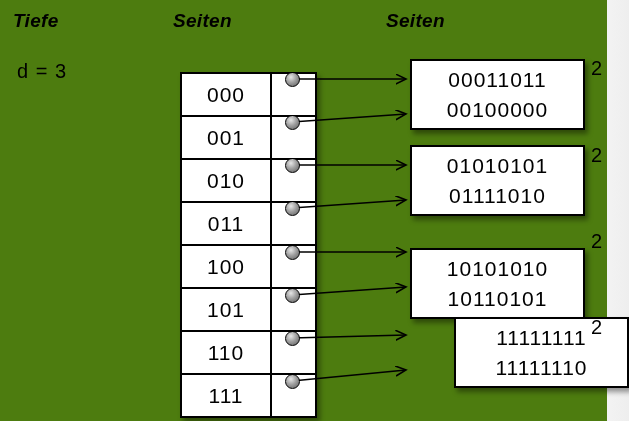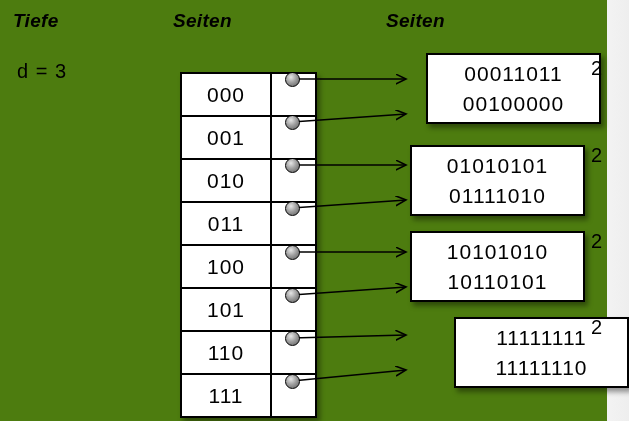"00011011" div.page-box { margin-left: 16px -> none; top: 53px -> 59px }
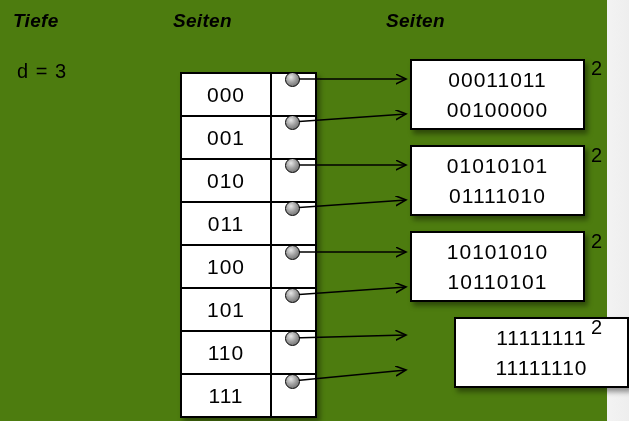"10101010" div.page-box { top: 231px -> 248px }
